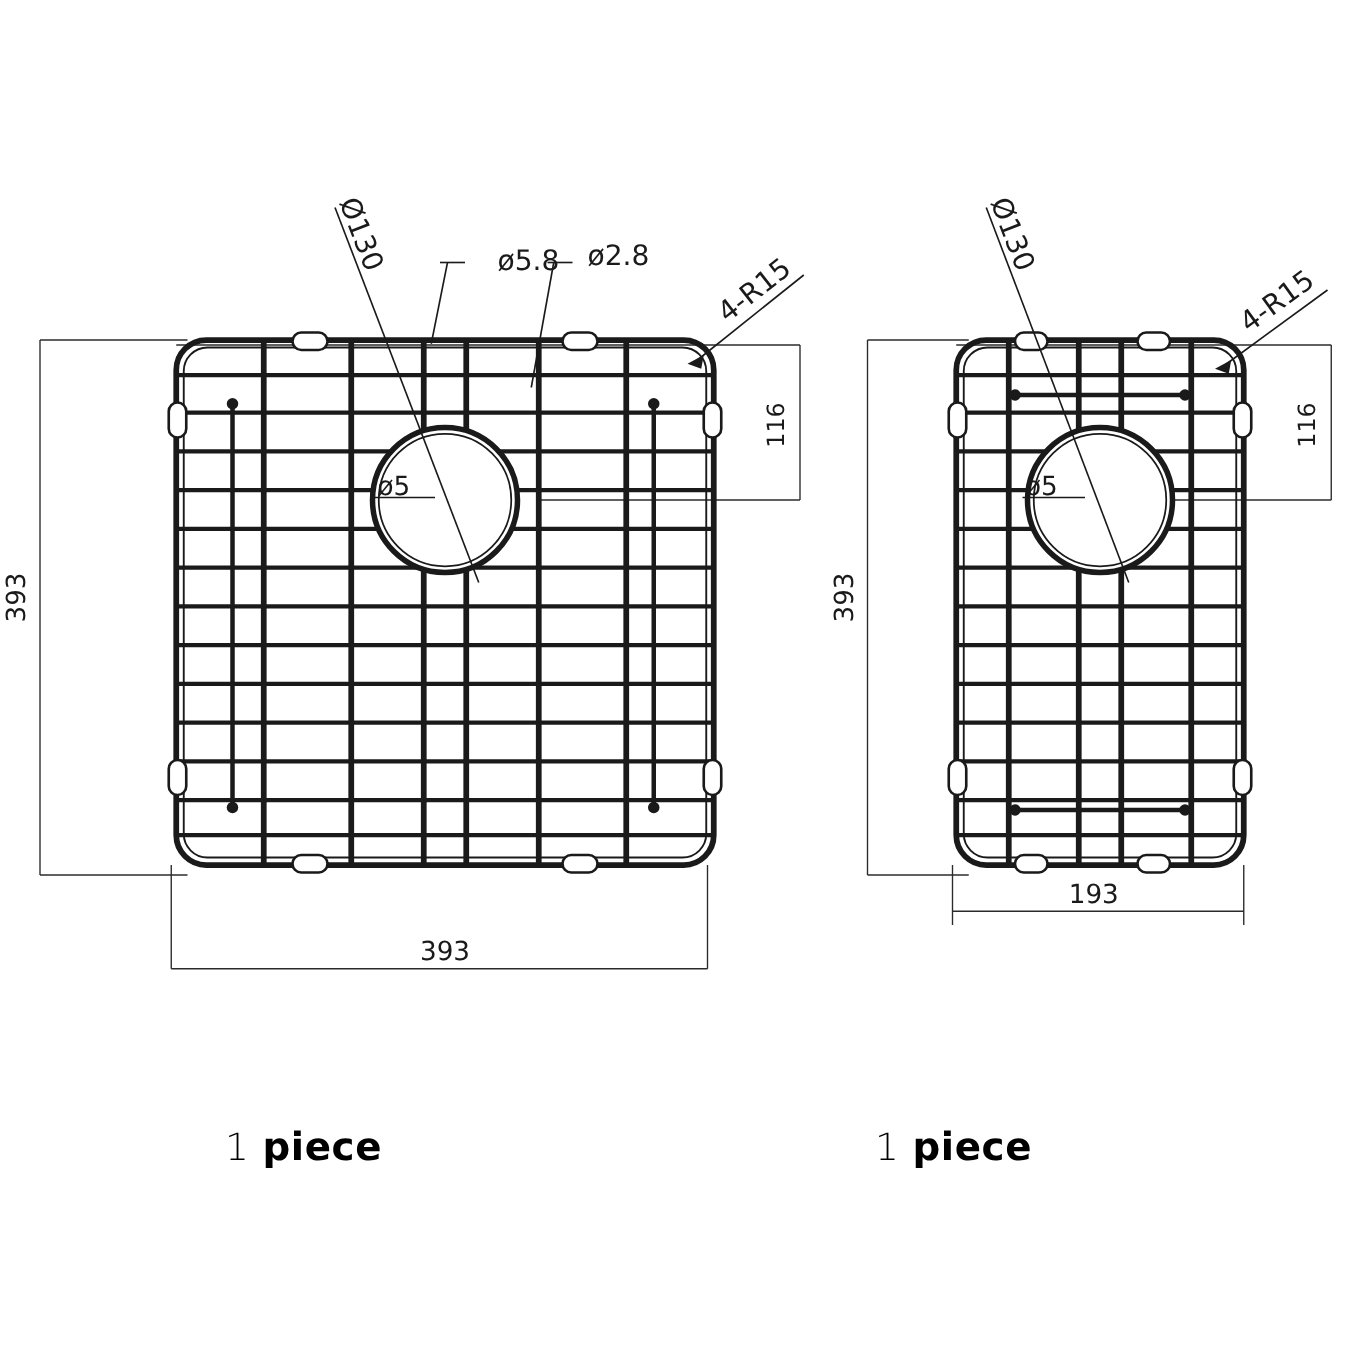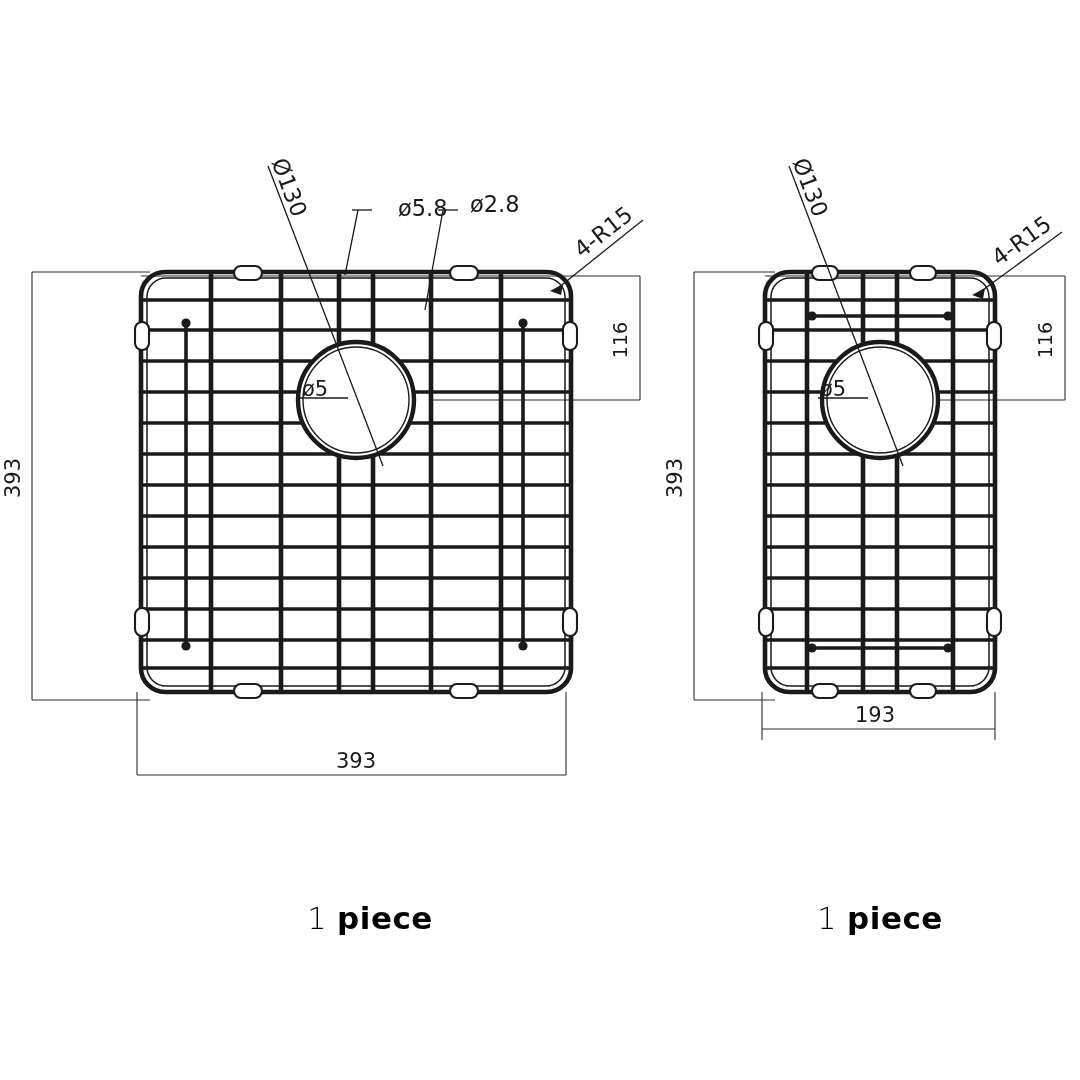"1 piece" .caption { text-align: center -> none }
